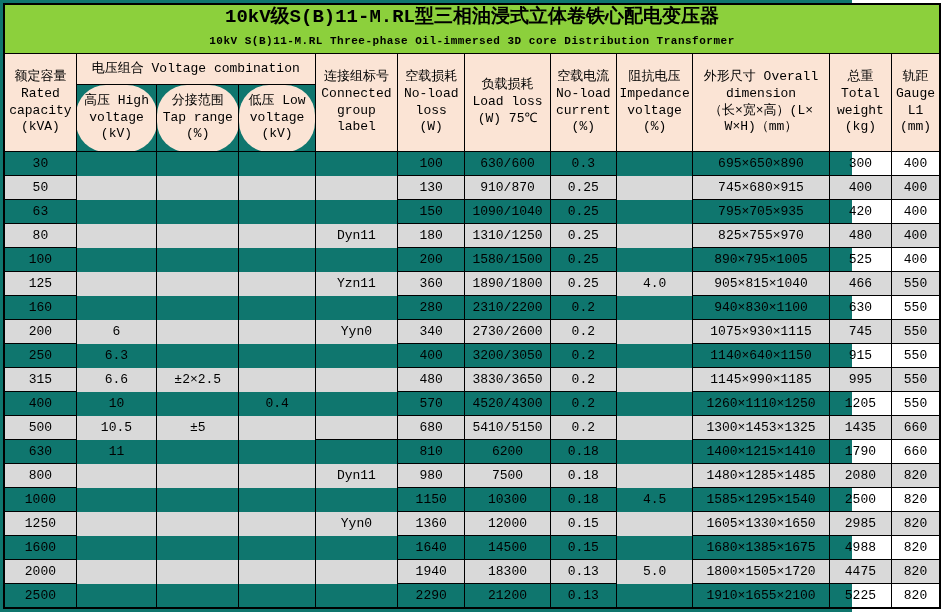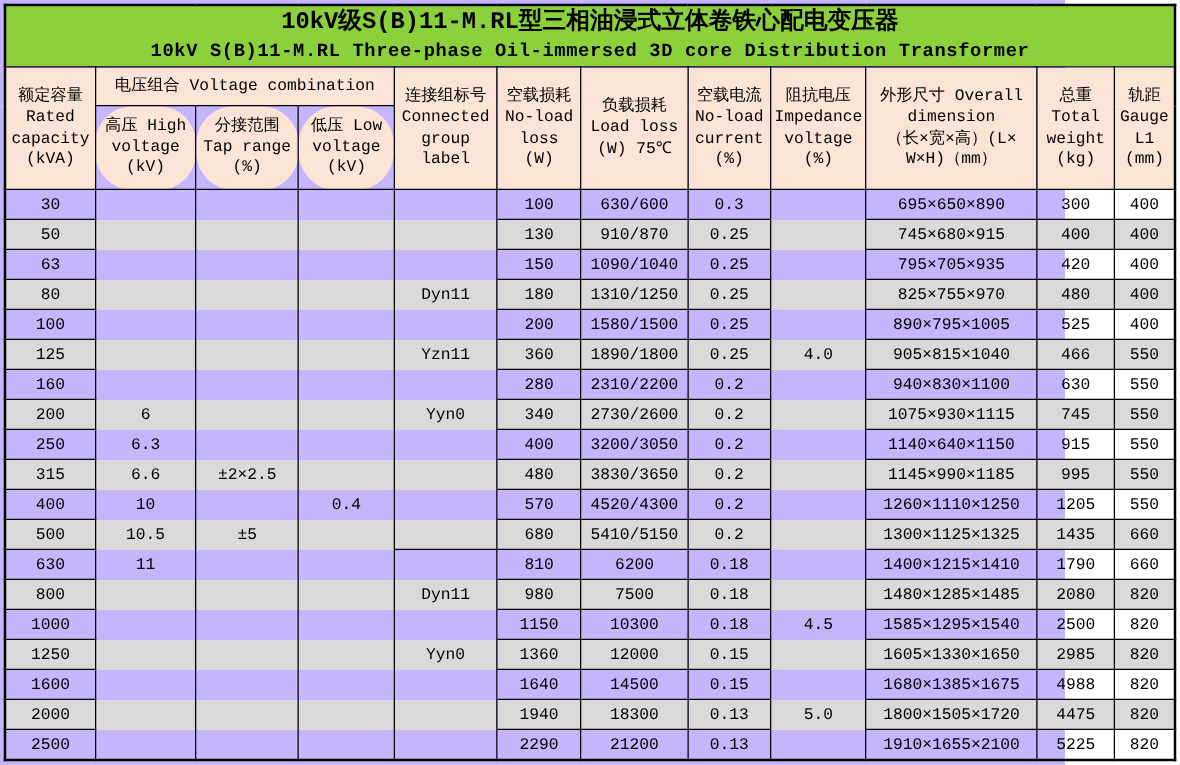"10kV级S(B)11-M.RL型三相油浸式立体卷铁心配电变压器" .page { background: #c4b5fd -> #0f766e }
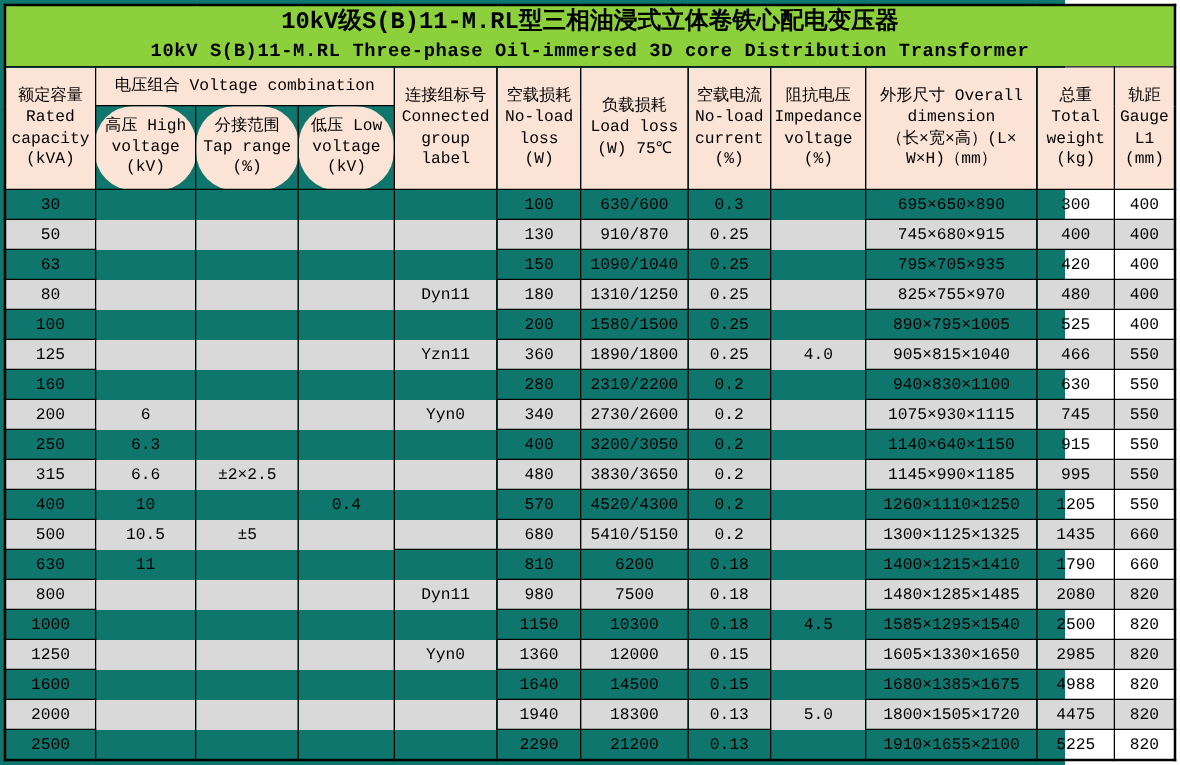"10kV S(B)11-M.RL Three-phase" .title-en { font-size: 15px -> 11px }
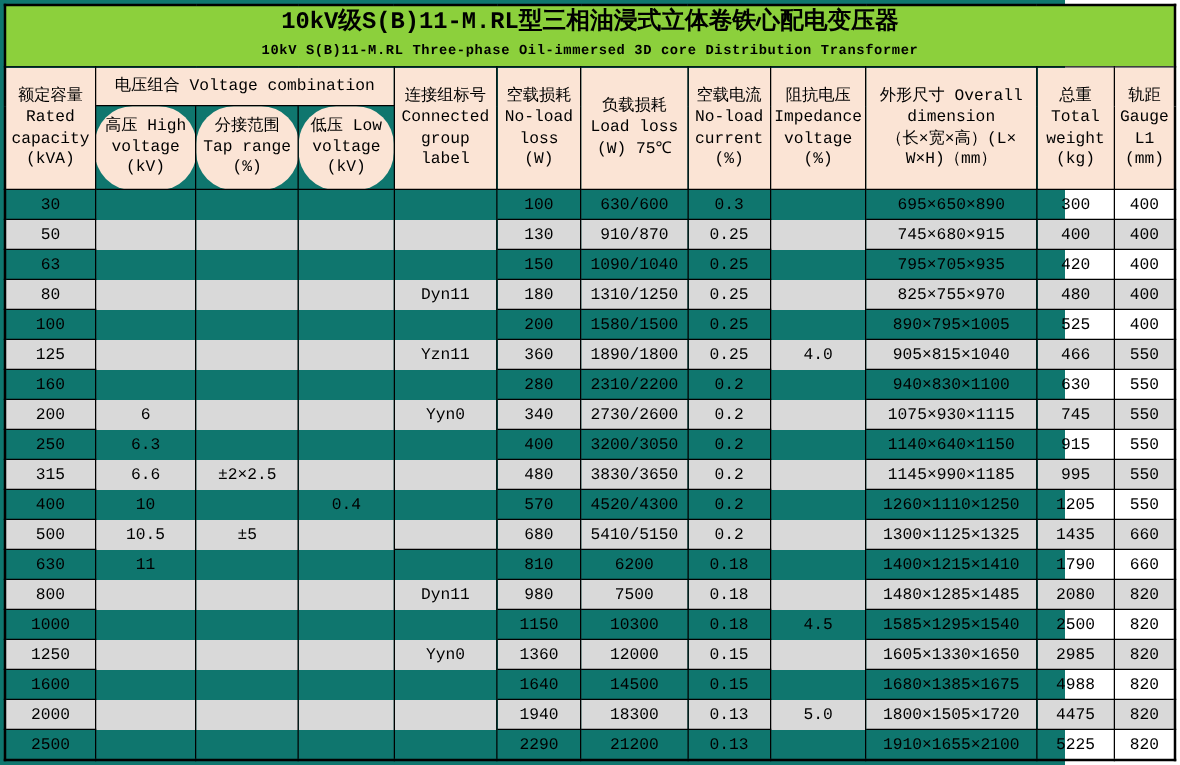"1300×1125×1325" td { text: 1125 -> 1453 }
